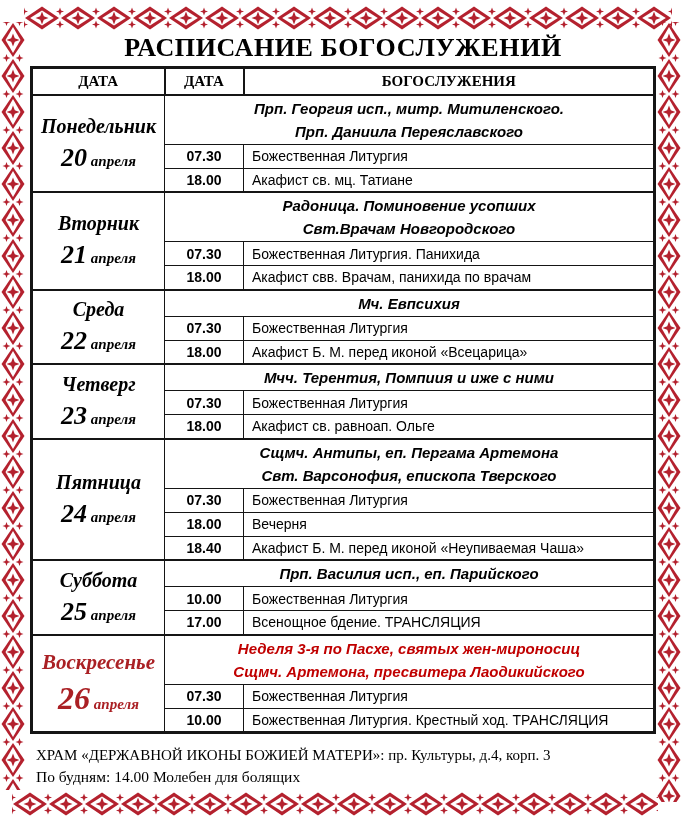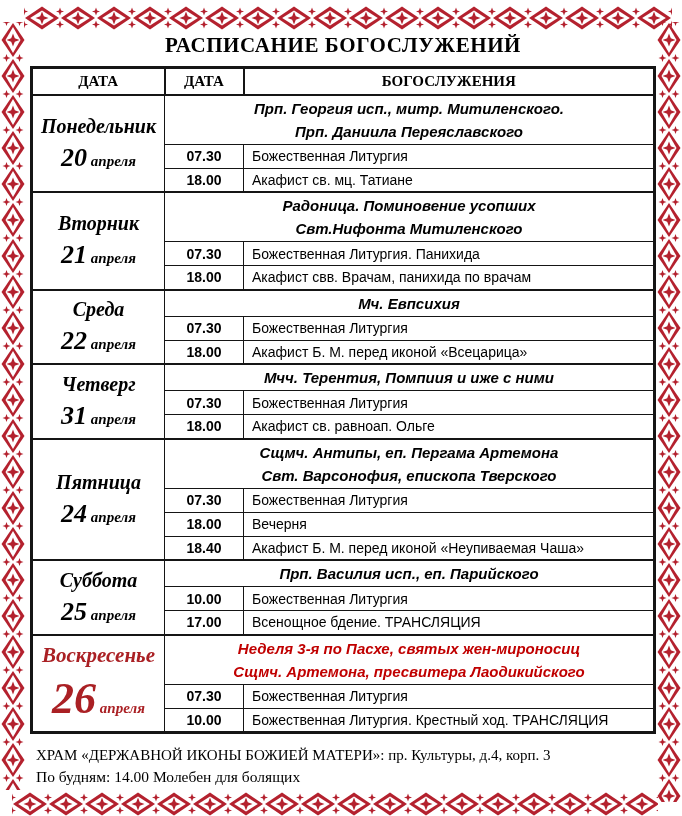"РАСПИСАНИЕ БОГОСЛУЖЕНИЙ" .page-title { font-size: 21px -> 26px }
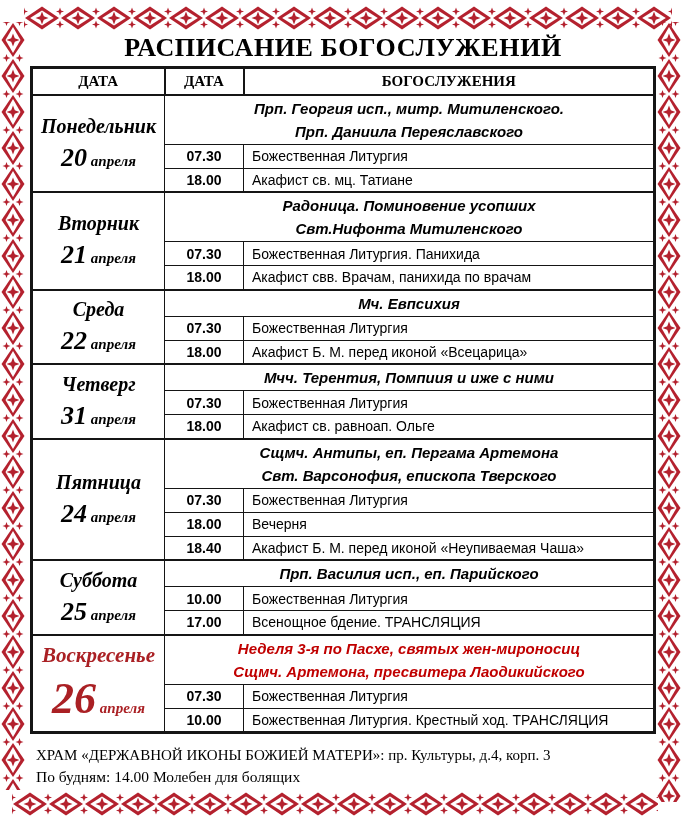"Свт.Нифонта Митиленского" div.feast-line { text: Свт.Нифонта Митиленского -> Свт.Врачам Новгородского }
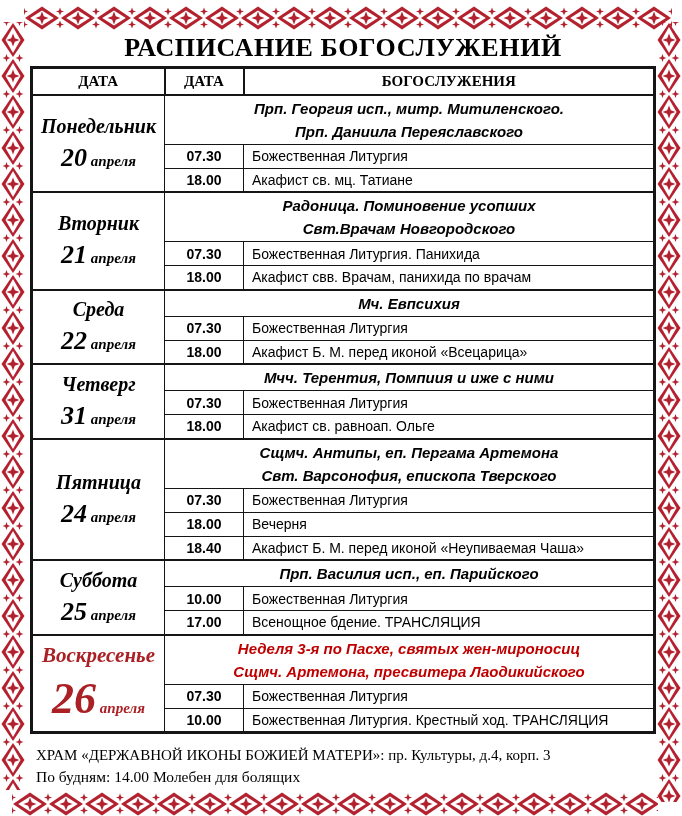"31" span.date-num { text: 31 -> 23 }
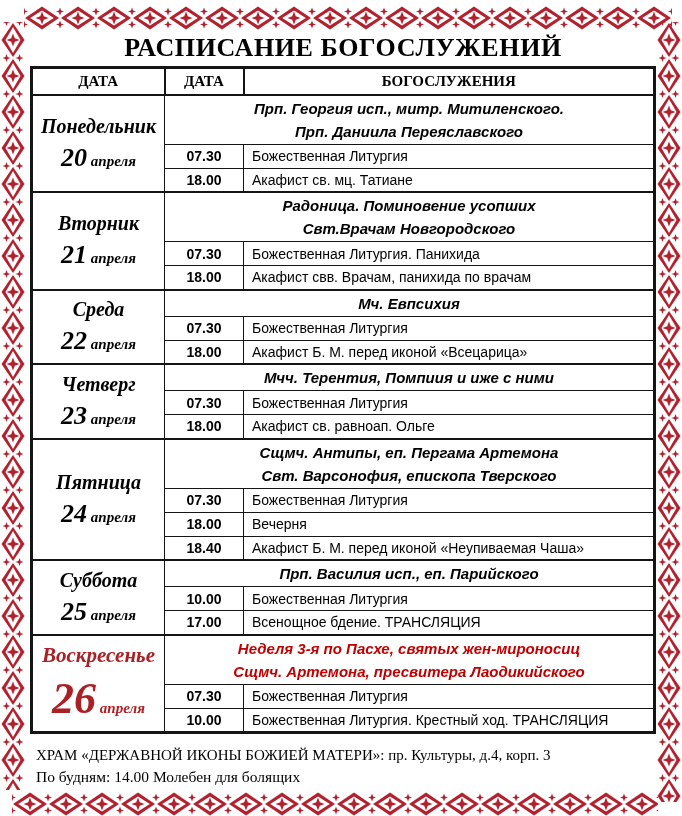"26" td.date-cell.red-date .date-num { font-size: 44px -> 32px }
